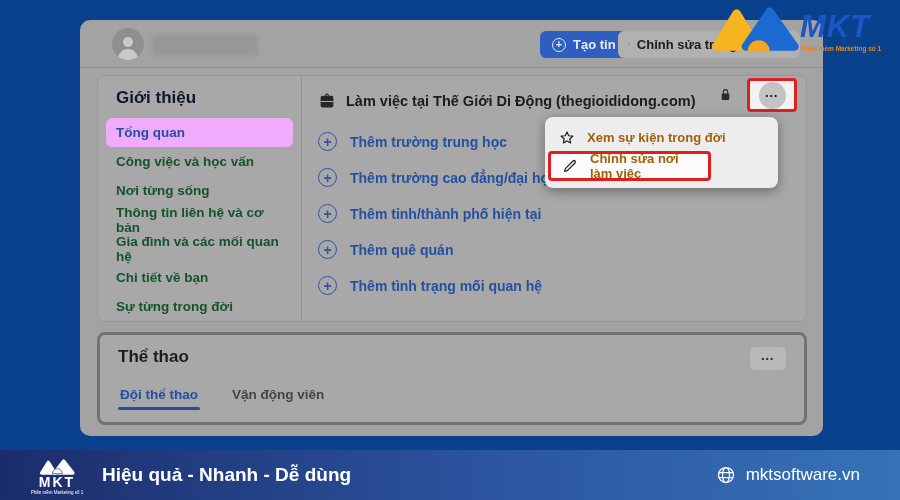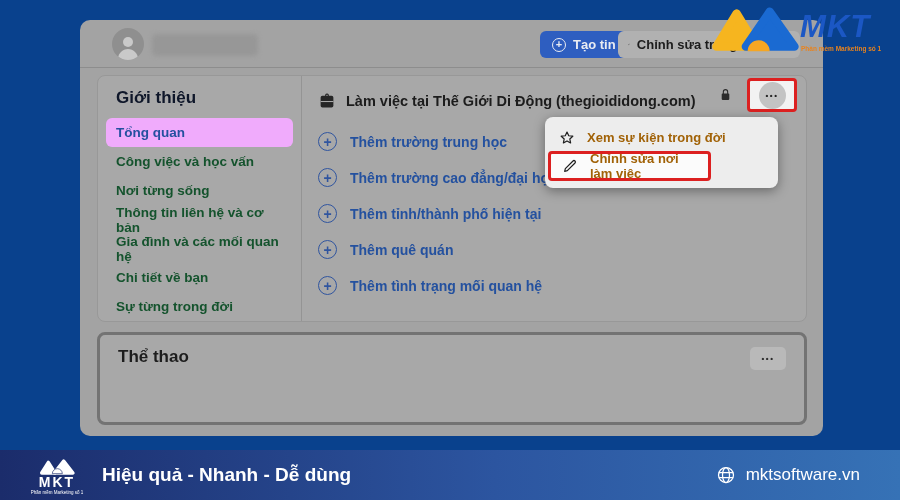"Đội thể thao" div.tabs { html: none -> <div> <div>Đội thể thao</div> <div>Vận động viên</div> </div> }
